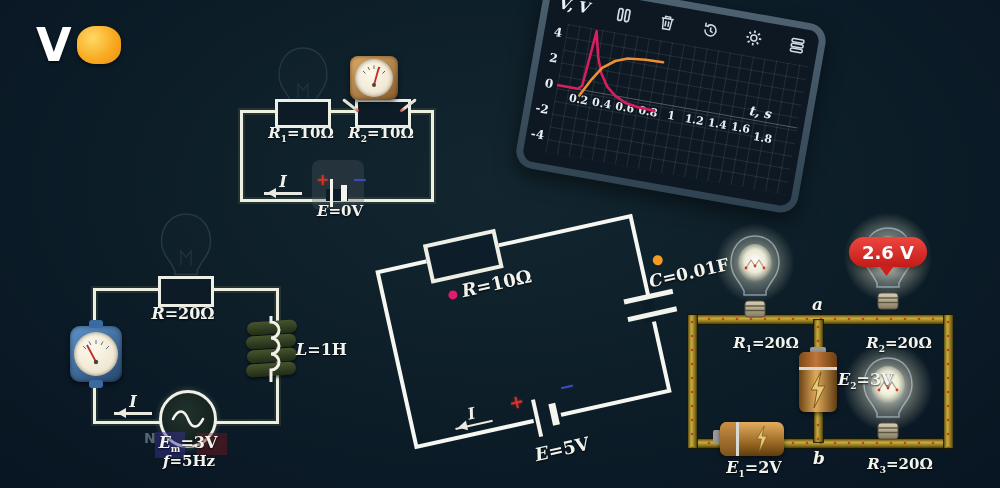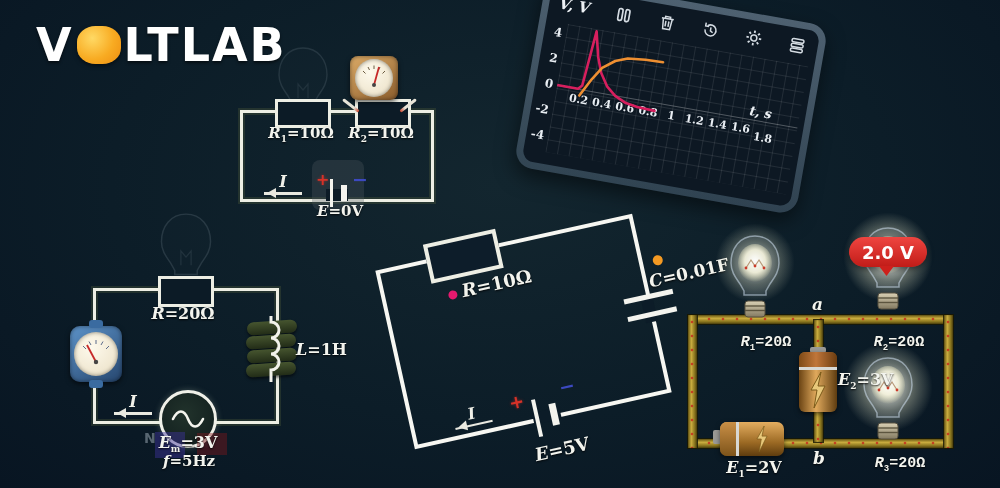"LTLAB" span { html: <span>LTLAB</span> -> none }
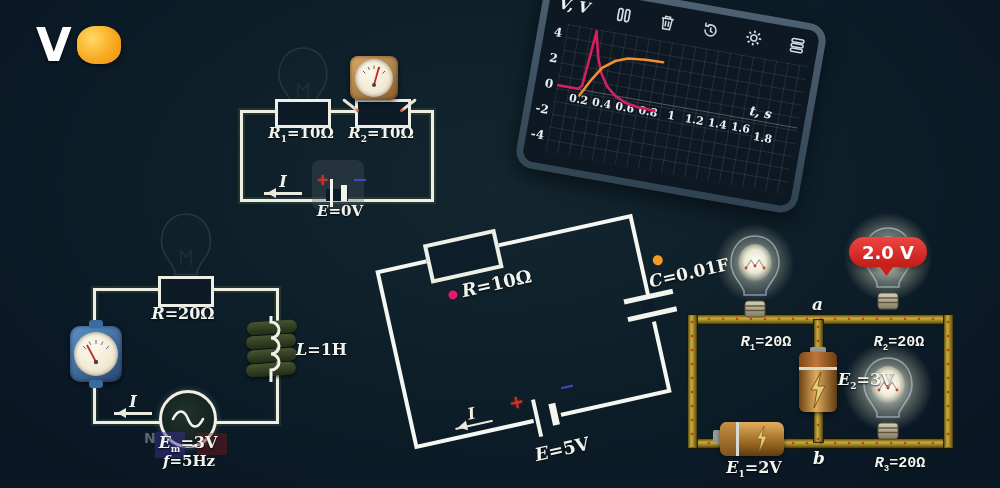"2.0 V" span { text: 2.0 -> 2.6 }
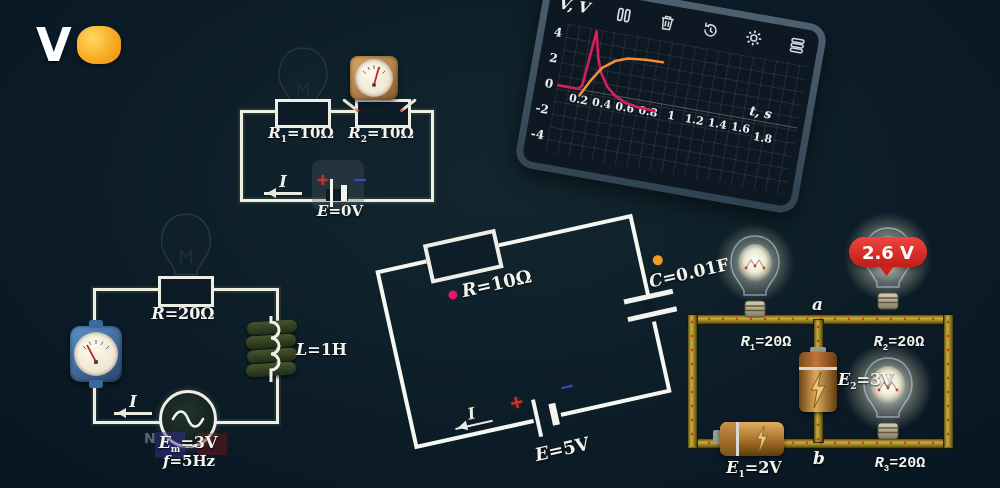"R1=20Ω" .lamp-lbl { font-family: Liberation Mono, monospace -> none }
